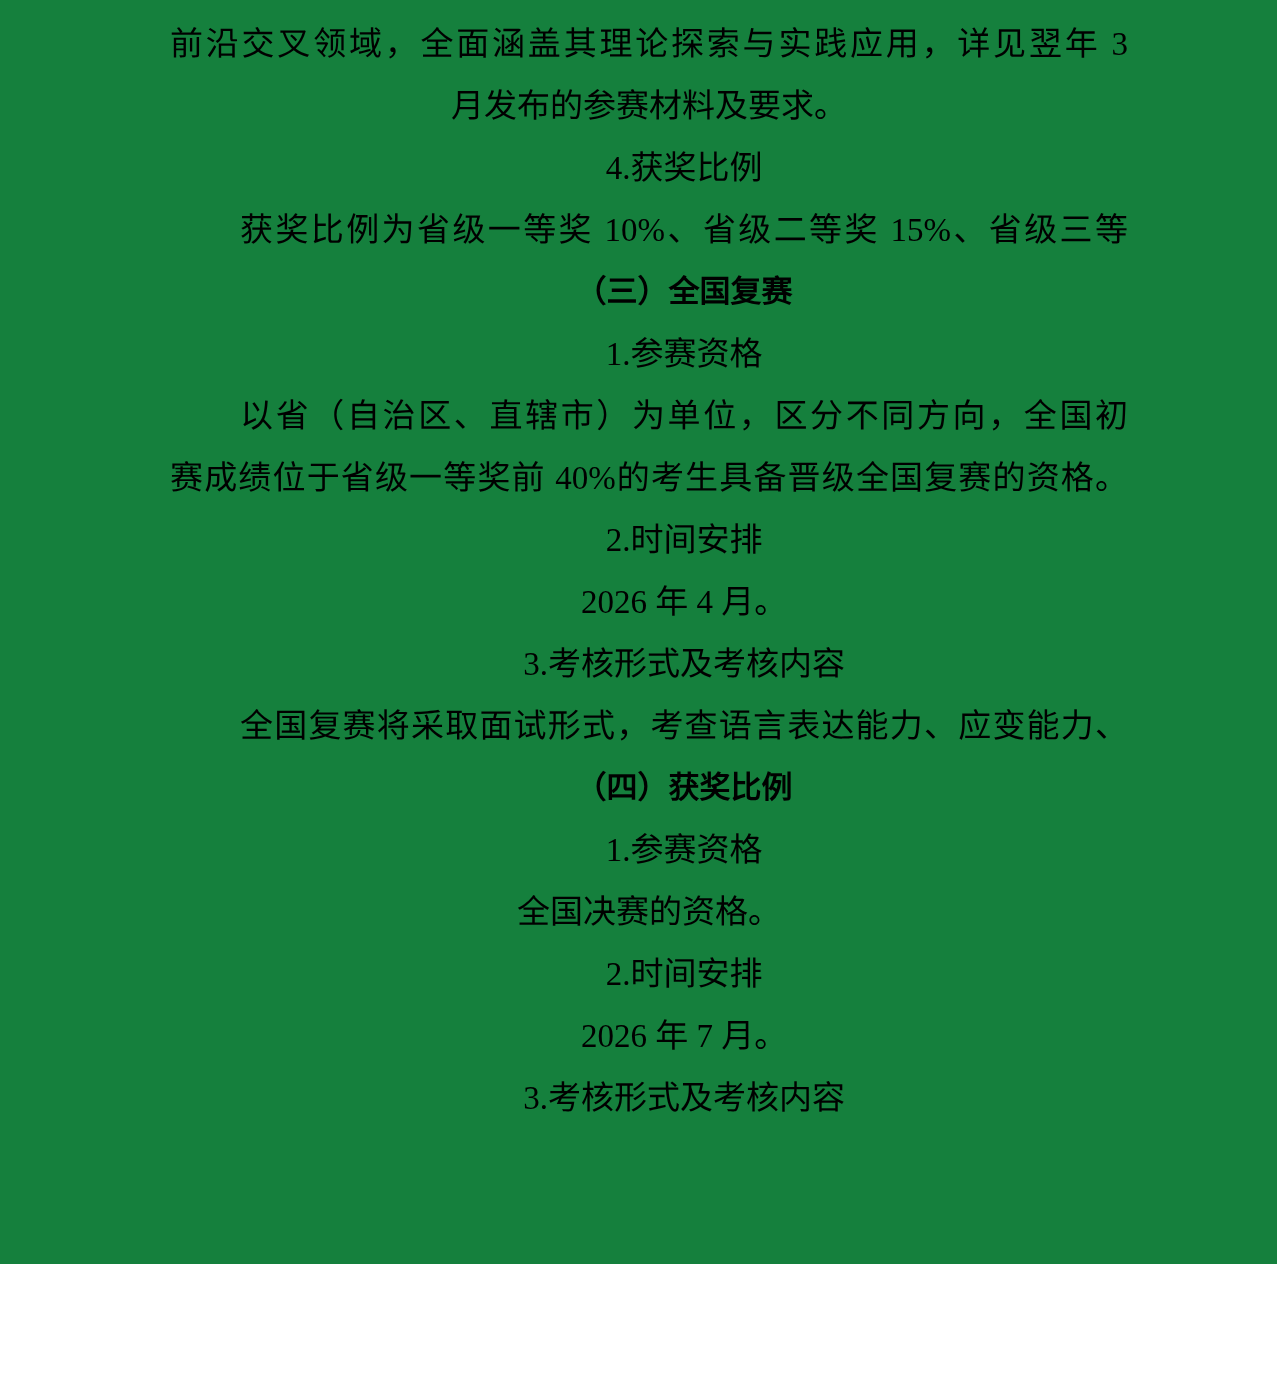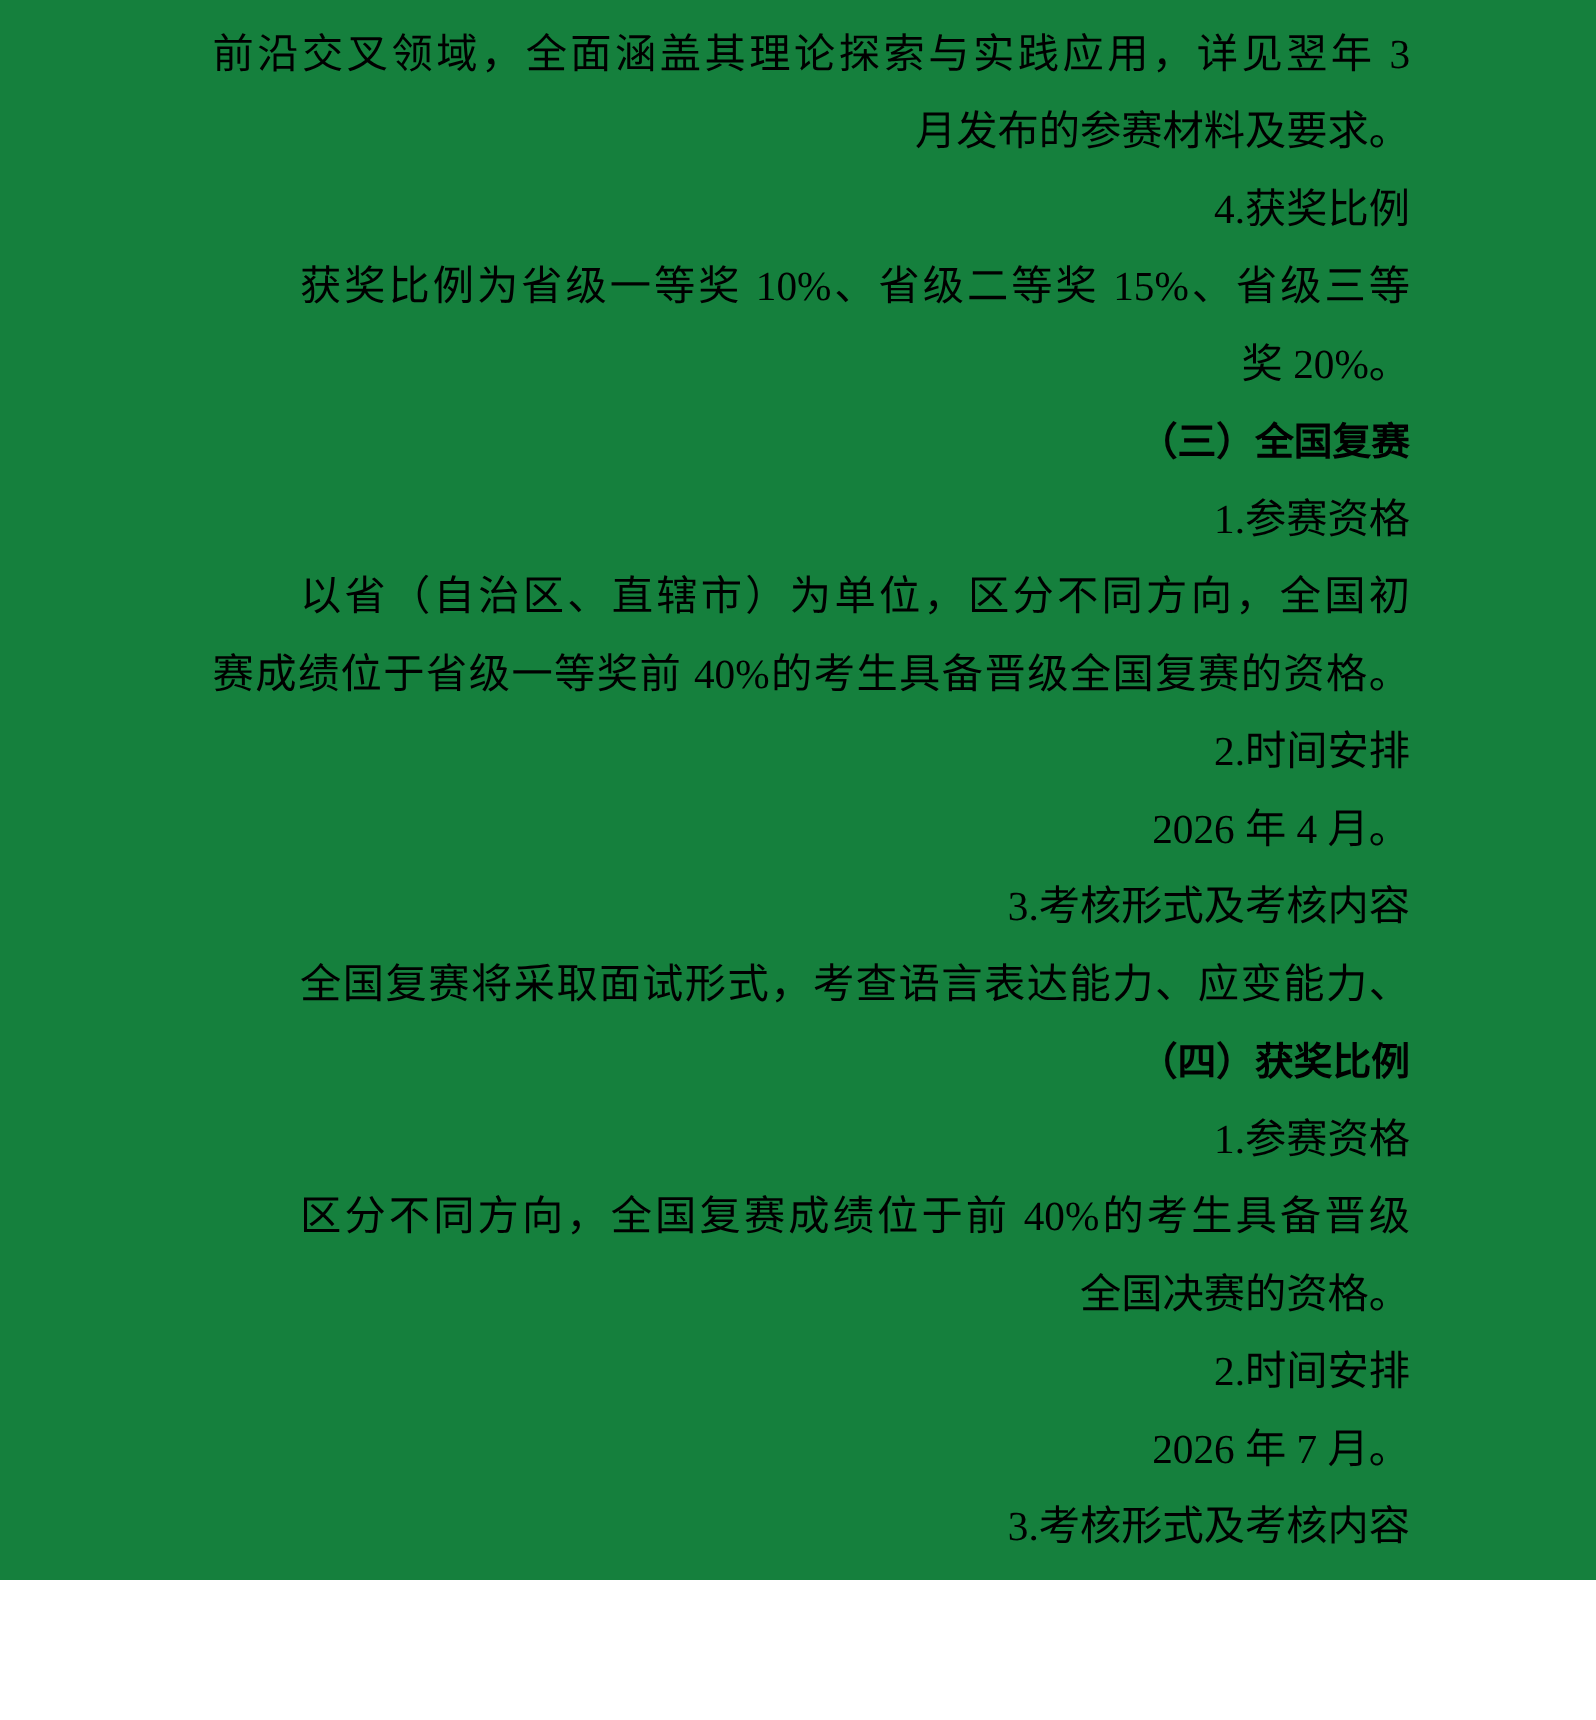"月发布的参赛材料及要求。" .line { text-align: right -> center }
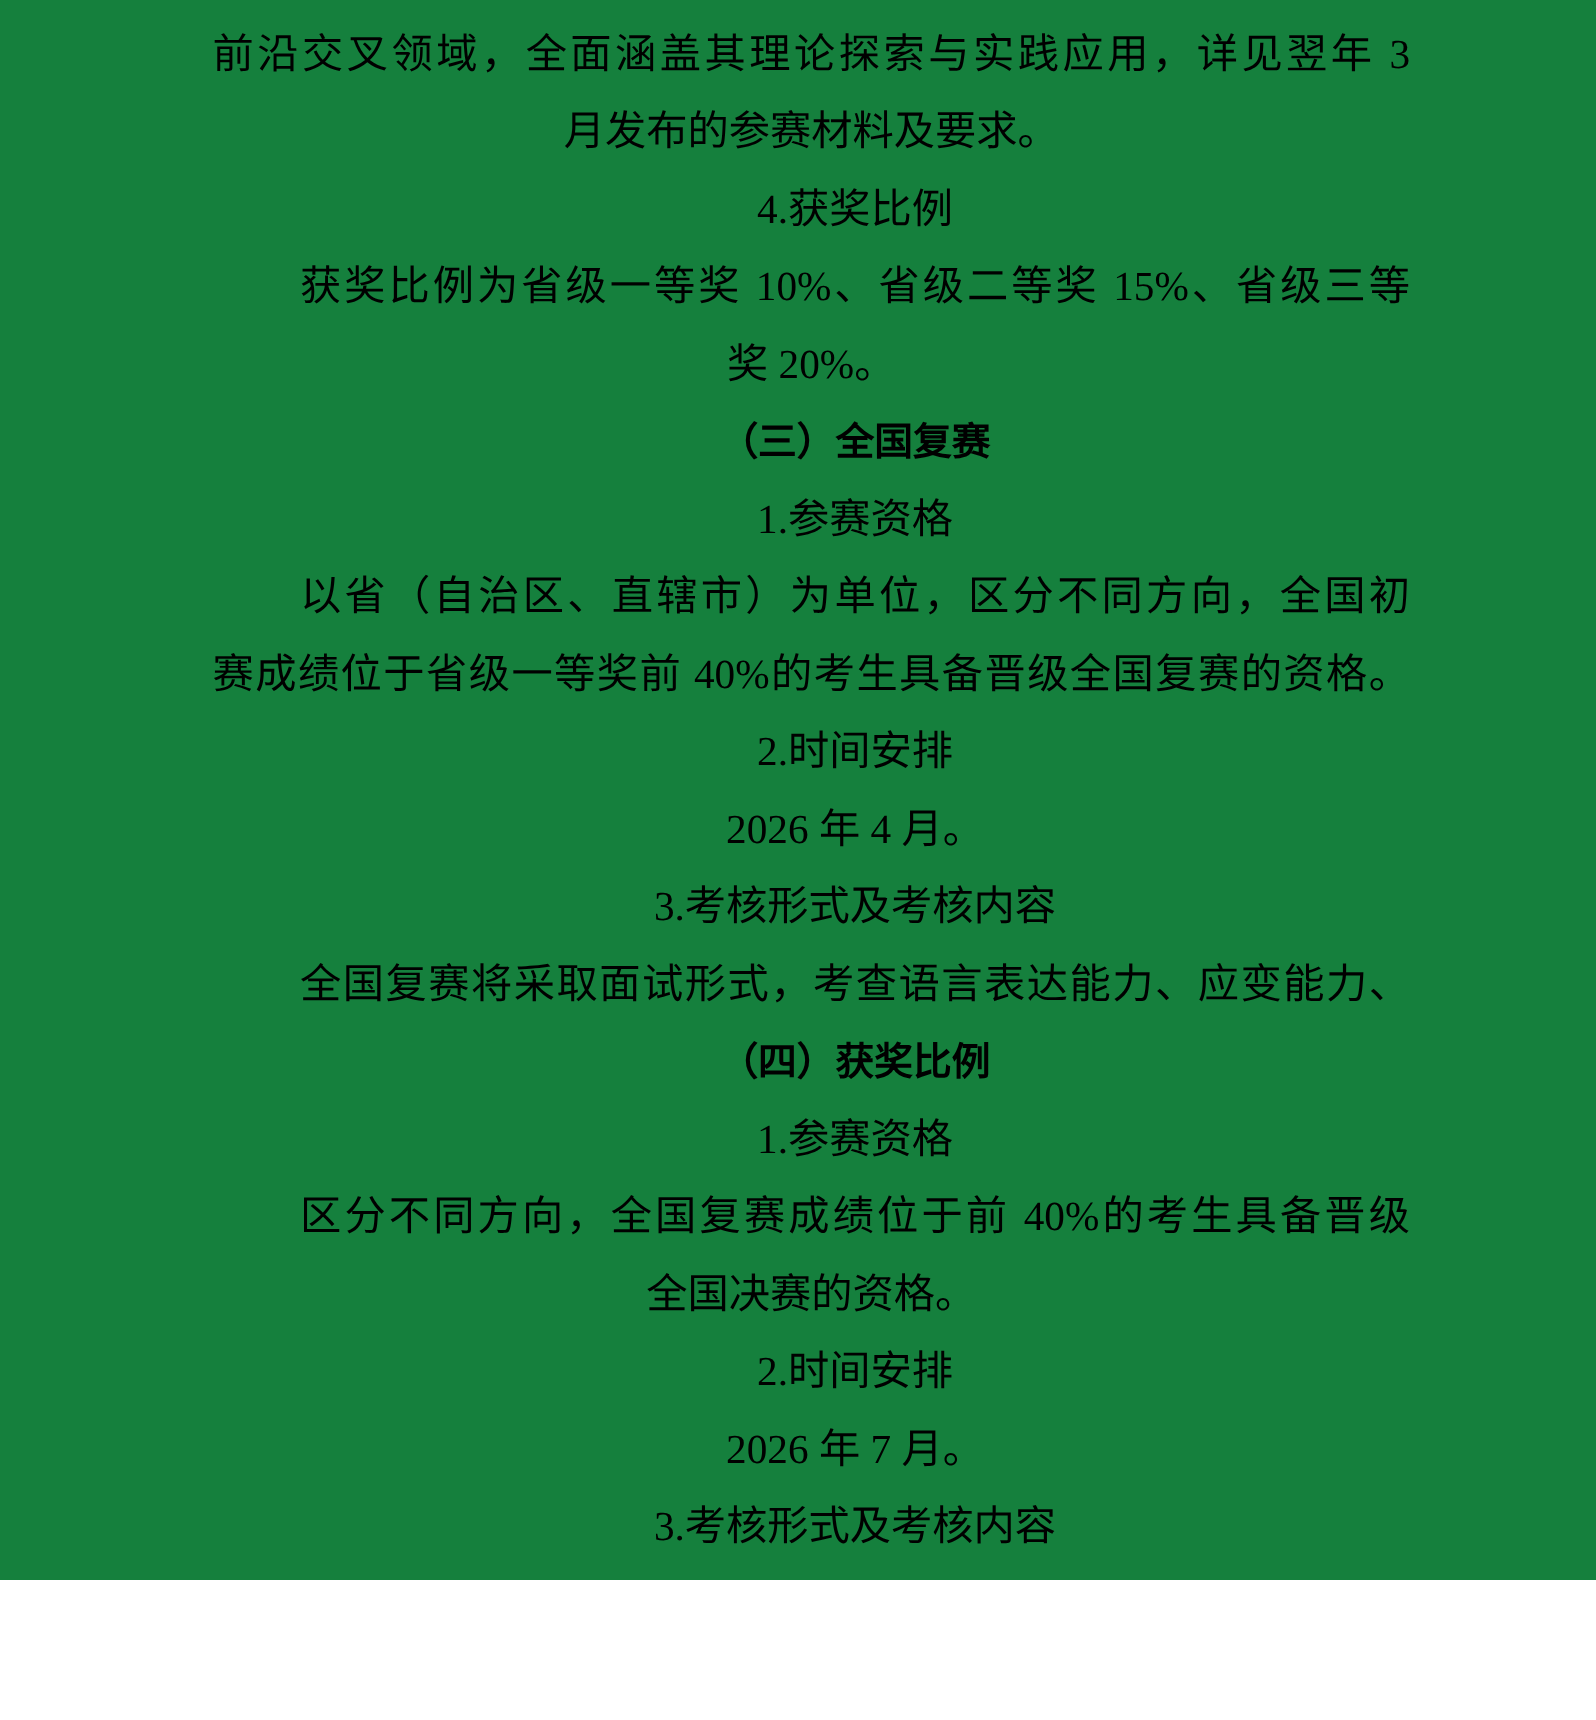"奖 20%。" div.line { html: <div>奖 20%。</div> -> none }
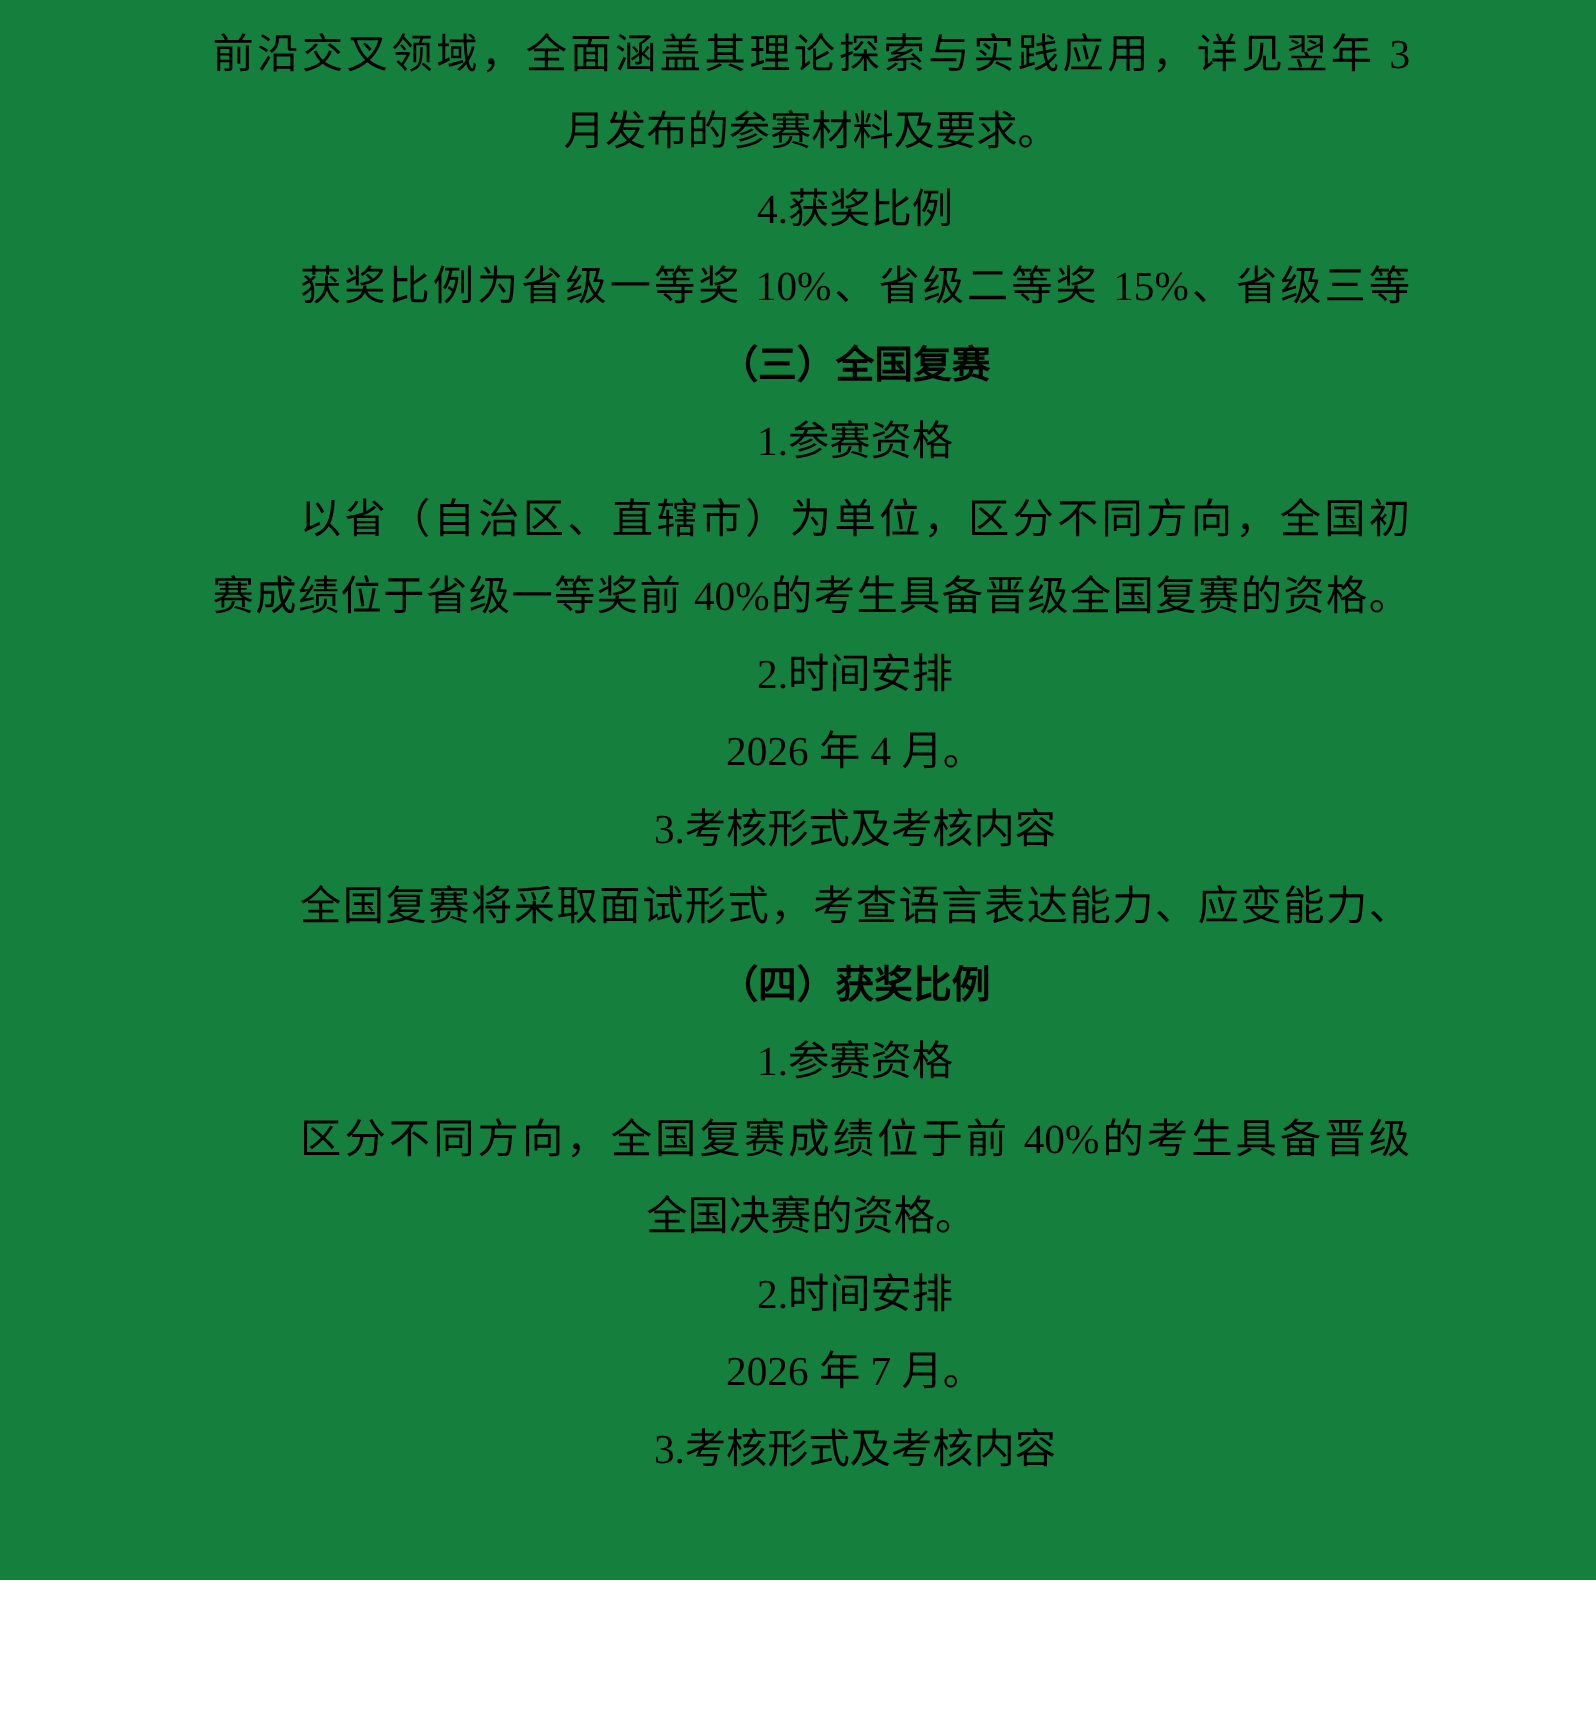"区分不同方向，全国复赛成绩位于前 40%的考生具备晋级" div.line { html: <div>区分不同方向，全国复赛成绩位于前 40%的考生具备晋级</div> -> none }
